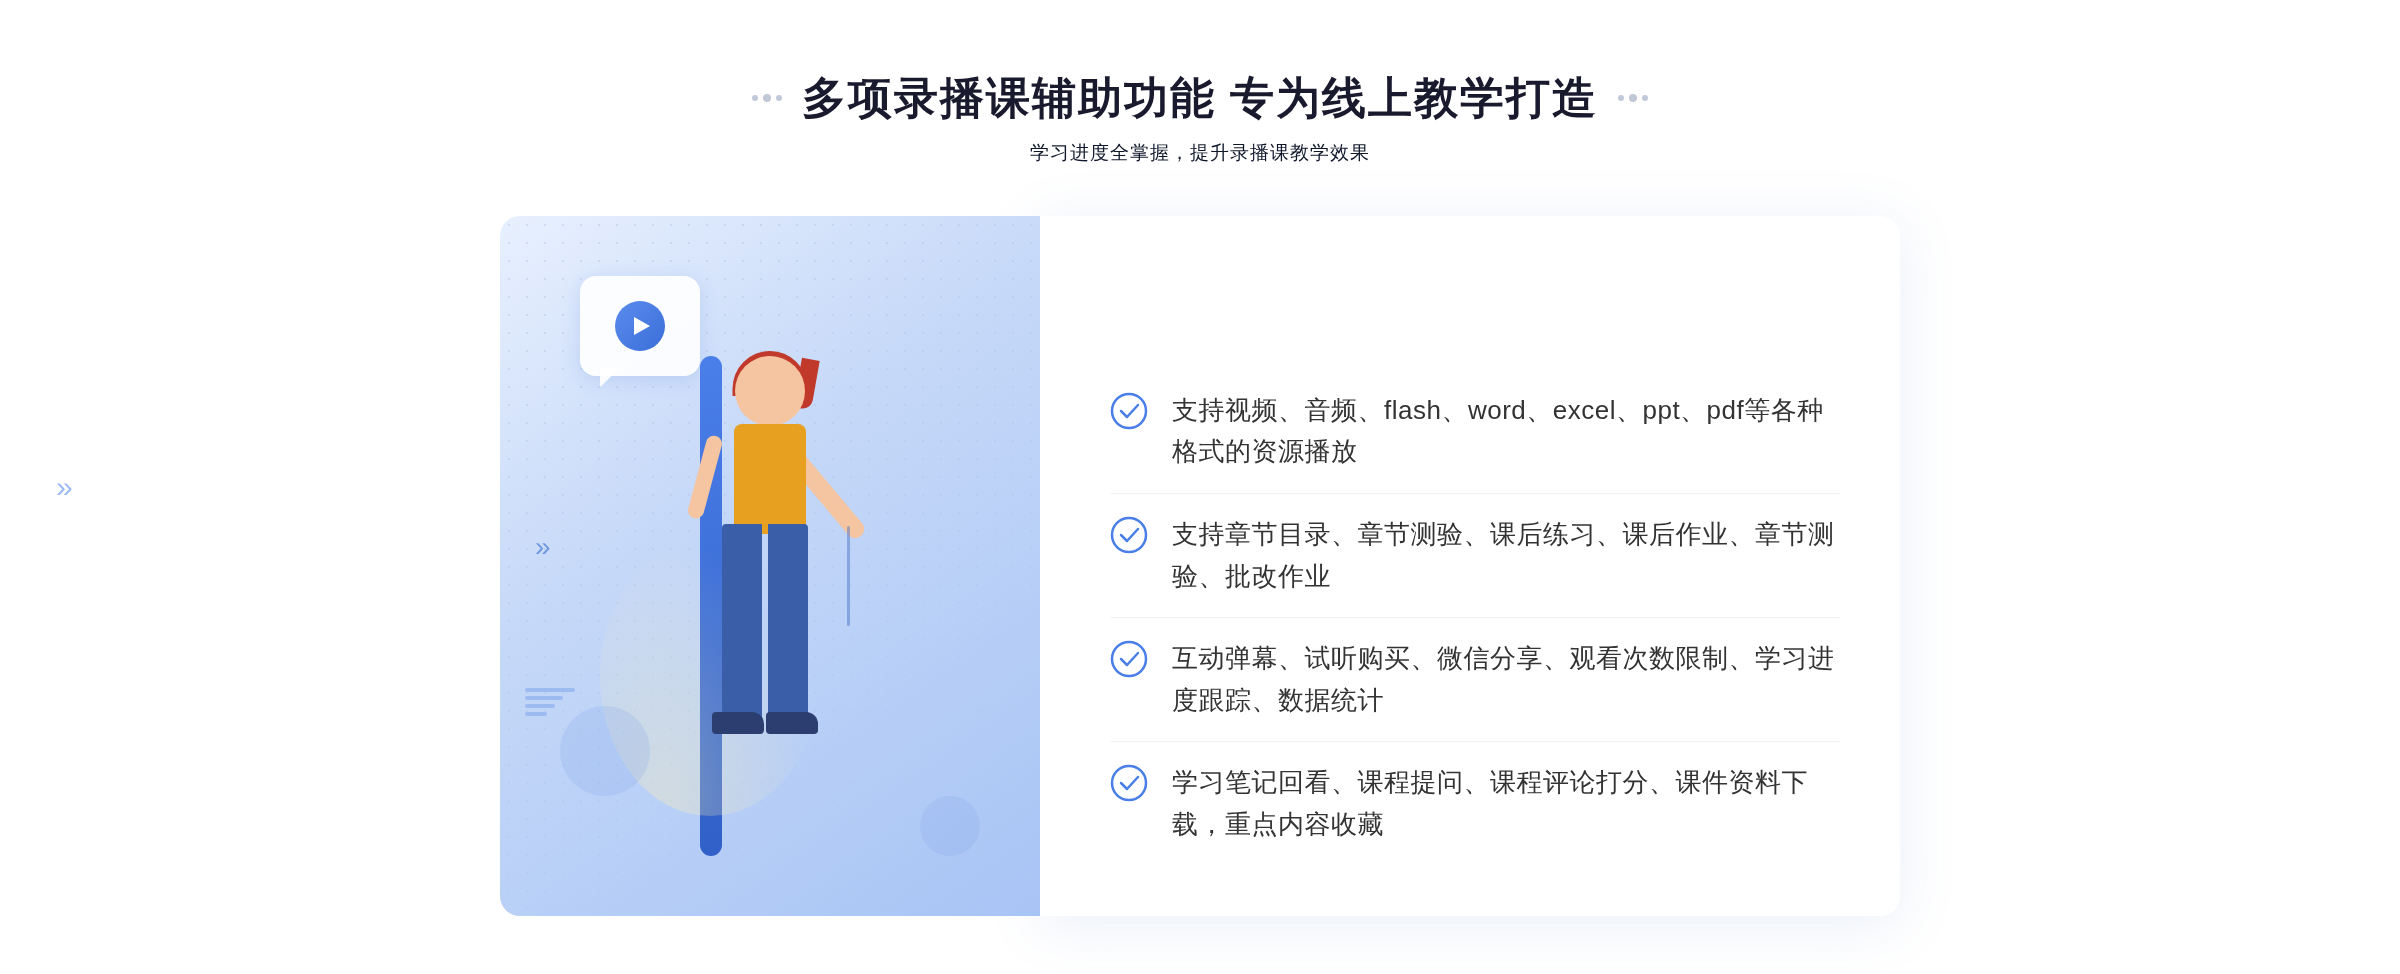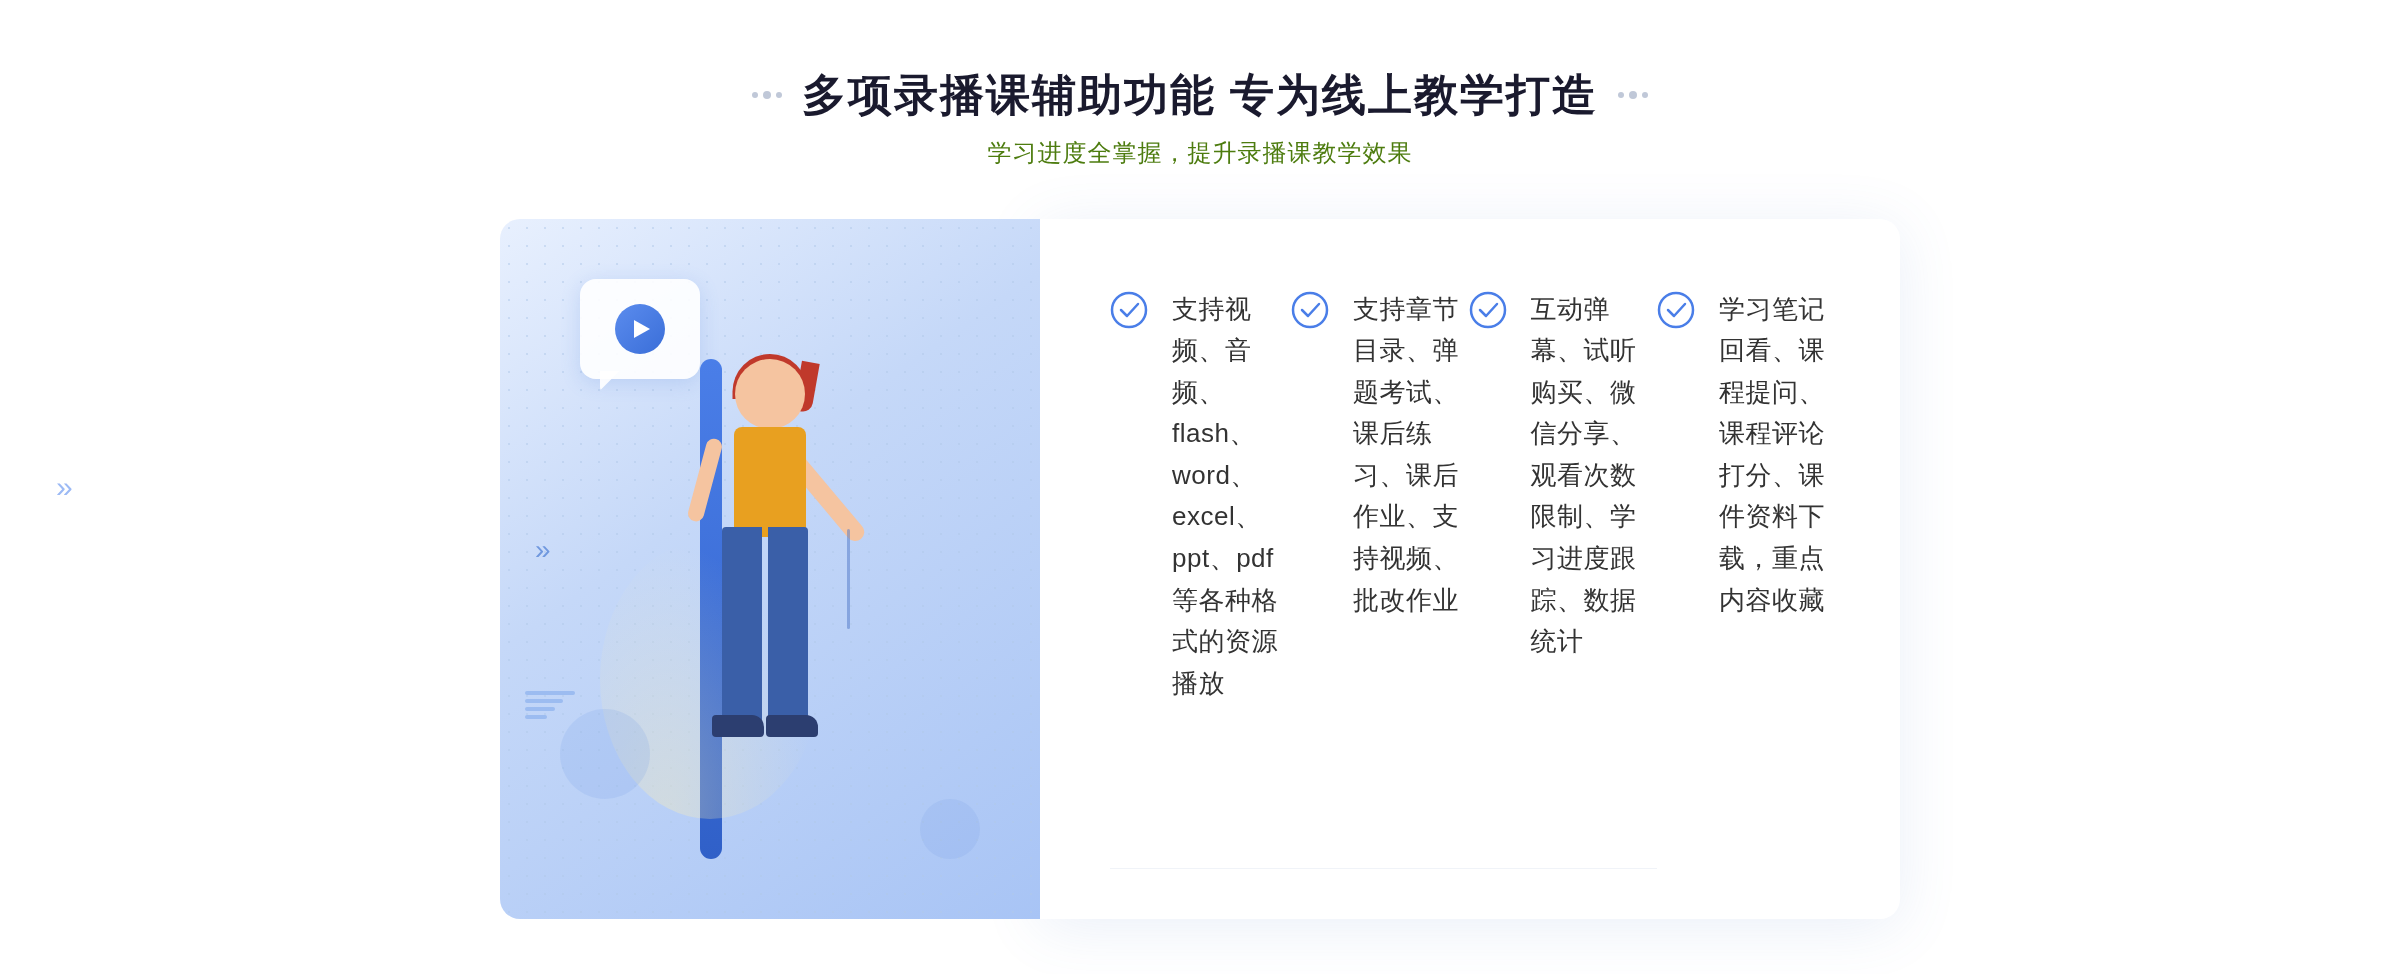"学习进度全掌握，提升录播课教学效果" .subtitle { color: #4d7c0f -> #0f172a; font-size: 24px -> 19px }
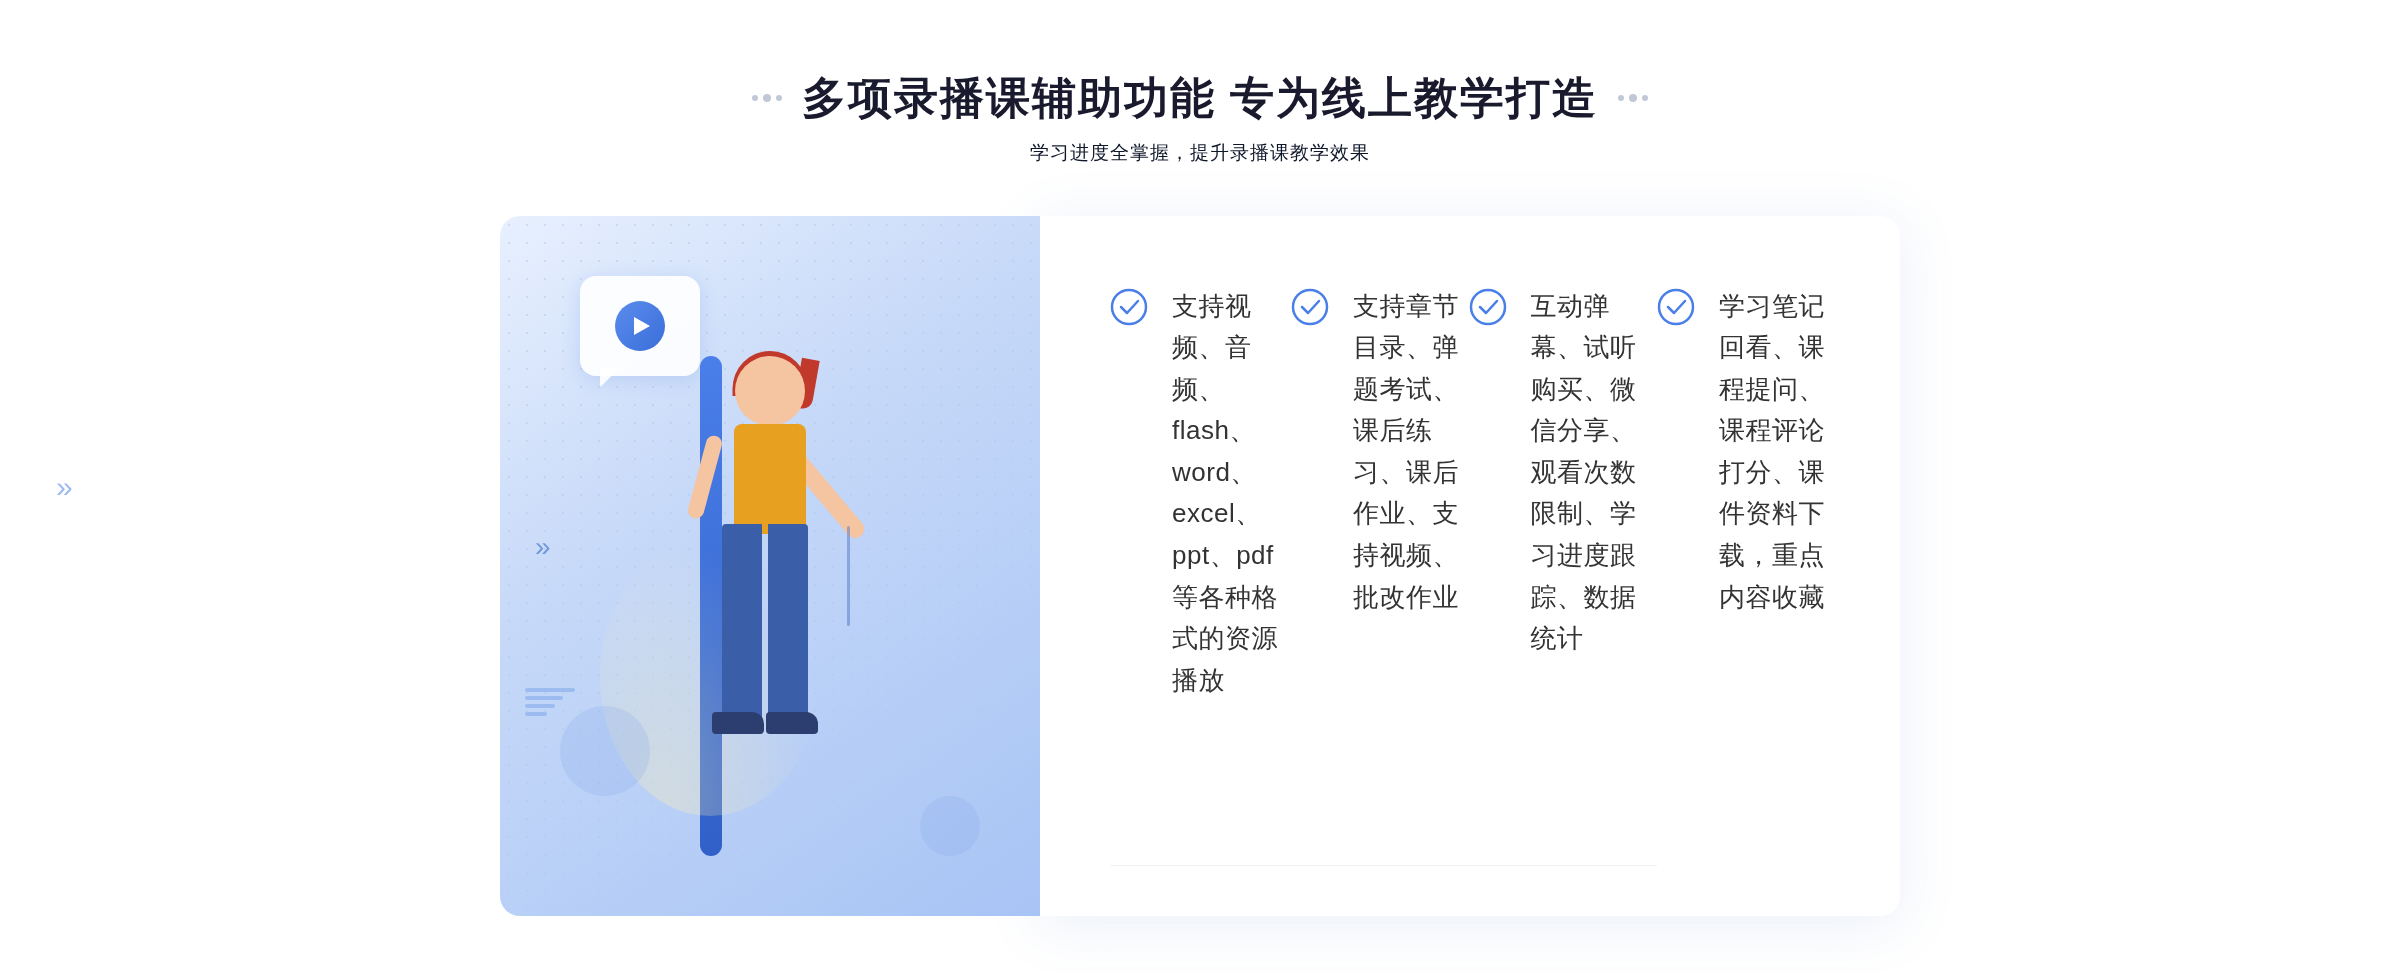"支持视频、音频、flash、word、excel、ppt、pdf等各种格式的资源" .right-panel { flex-direction: row -> column }
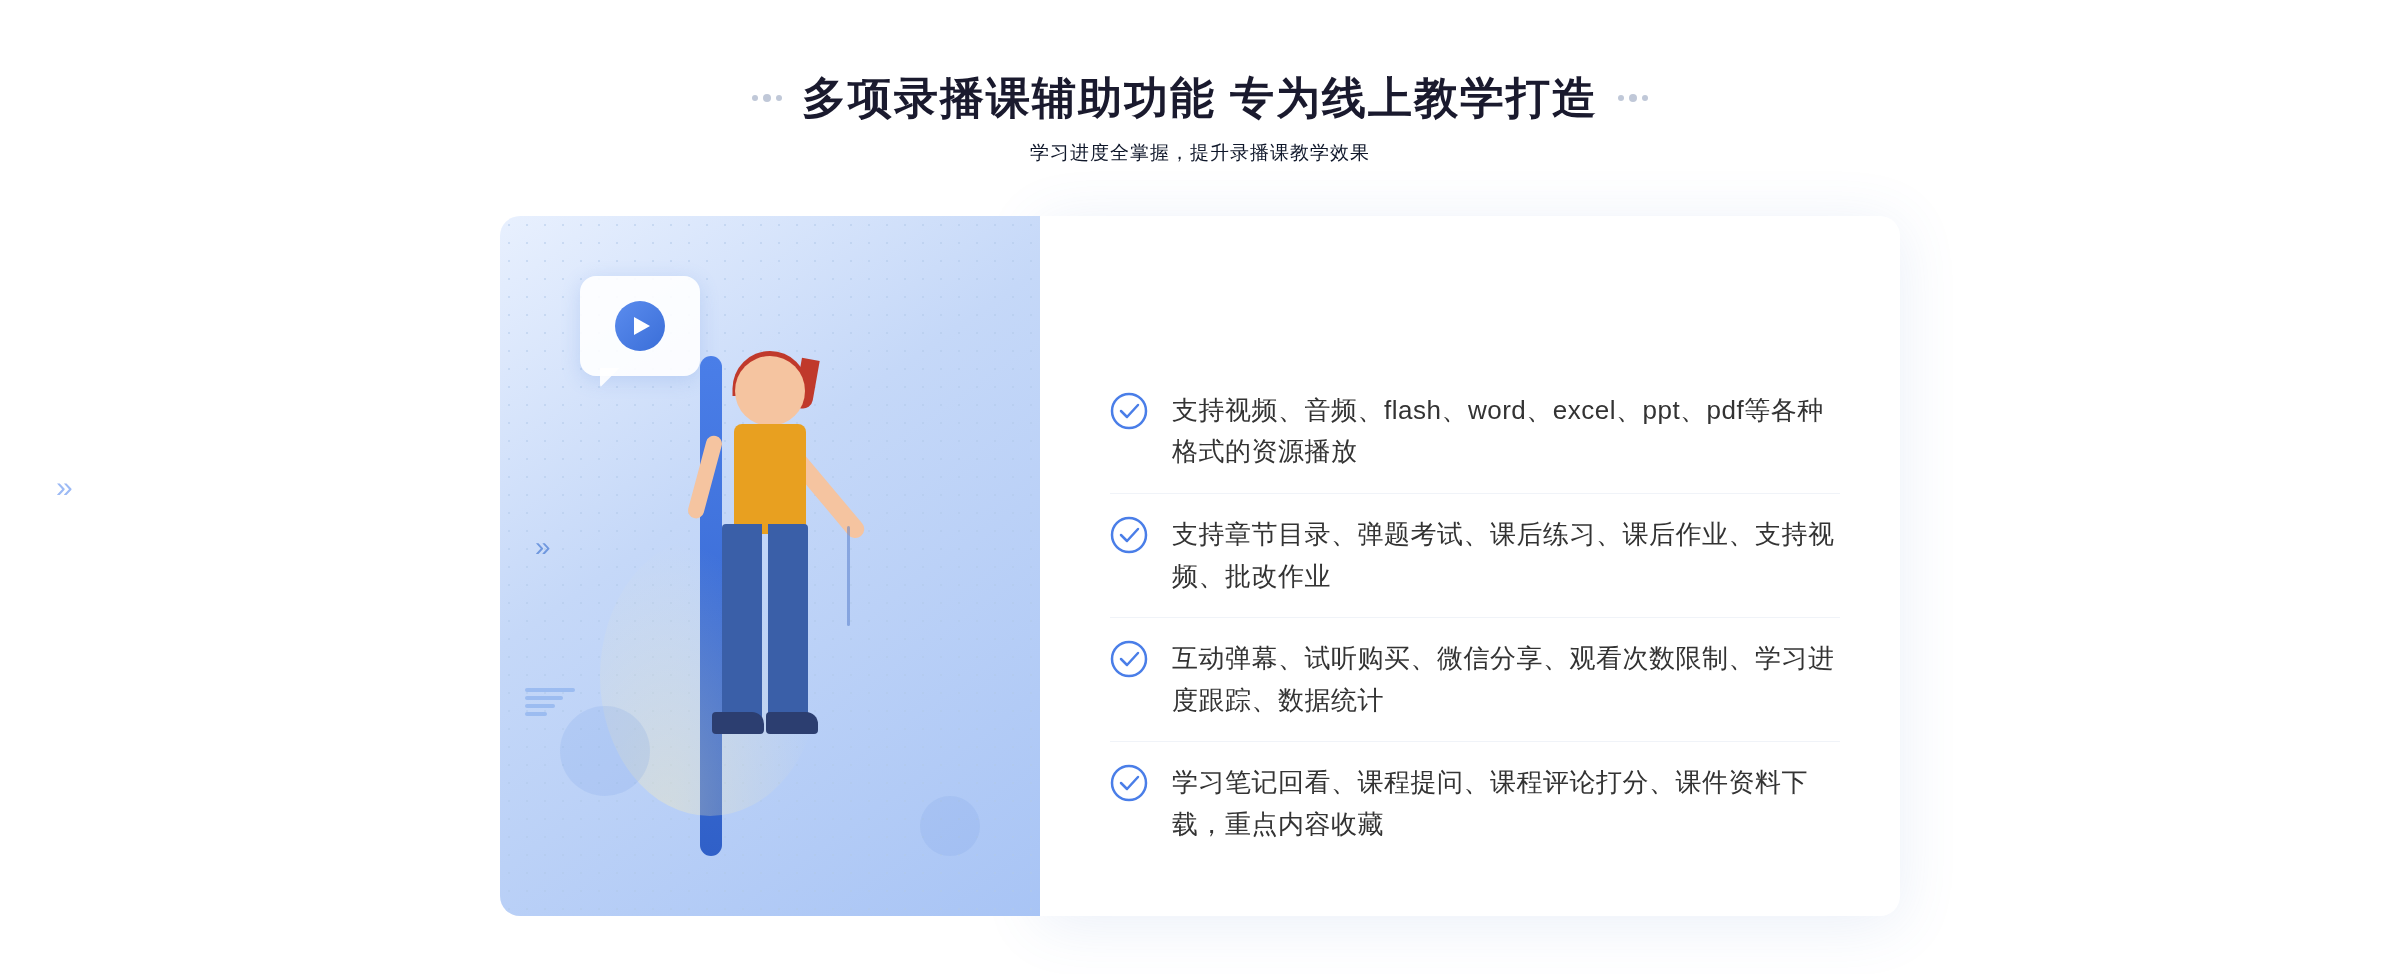"支持章节目录、弹题考试、课后练习、课后作业、支持视频、批改作业" span.feature-text { text: 弹题考试、课后练习、课后作业、支持视频 -> 章节测验、课后练习、课后作业、章节测验 }
